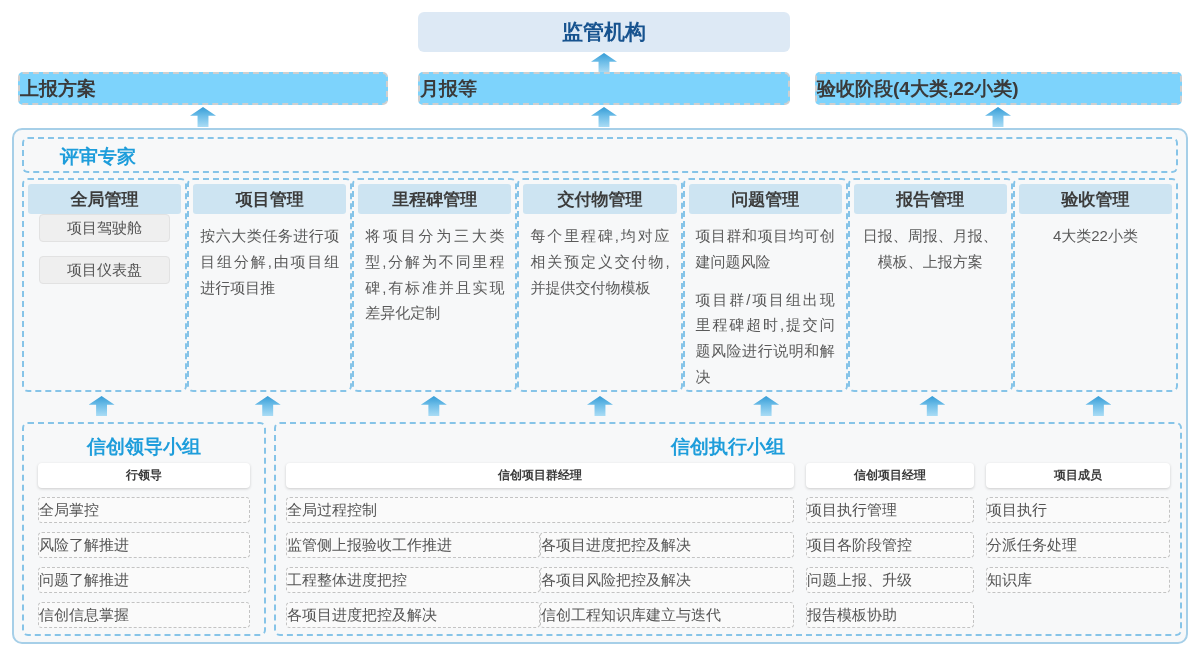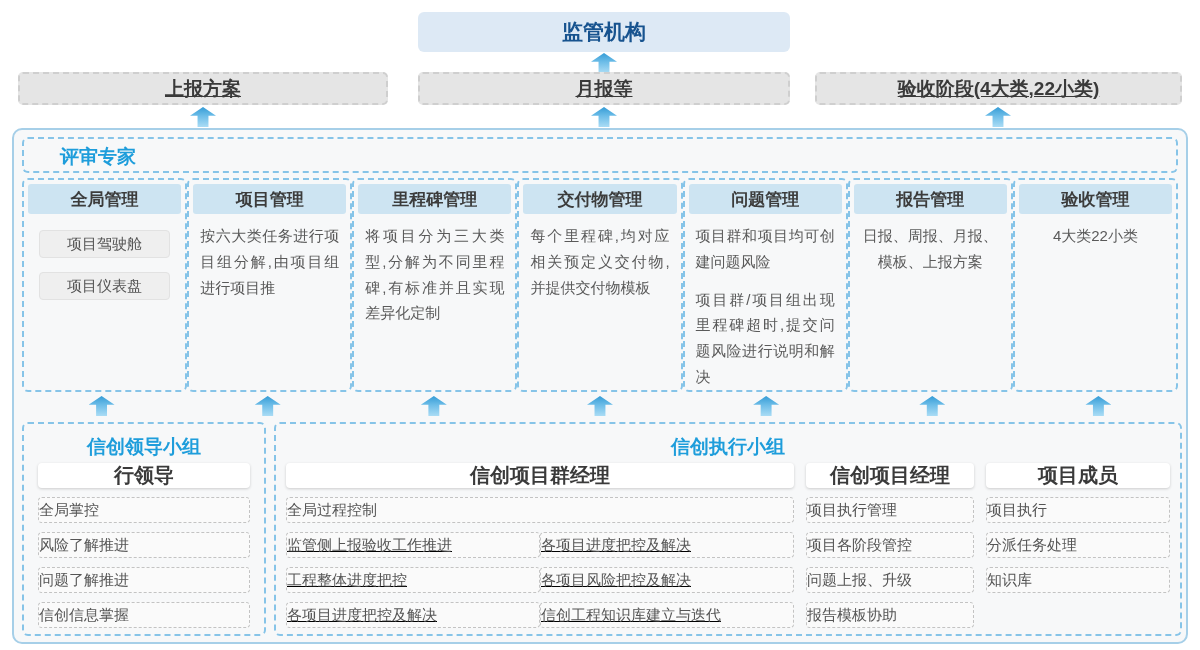"上报方案" .channel { background: #e5e5e5 -> #7dd3fc; justify-content: center -> none; text-decoration: underline -> none }
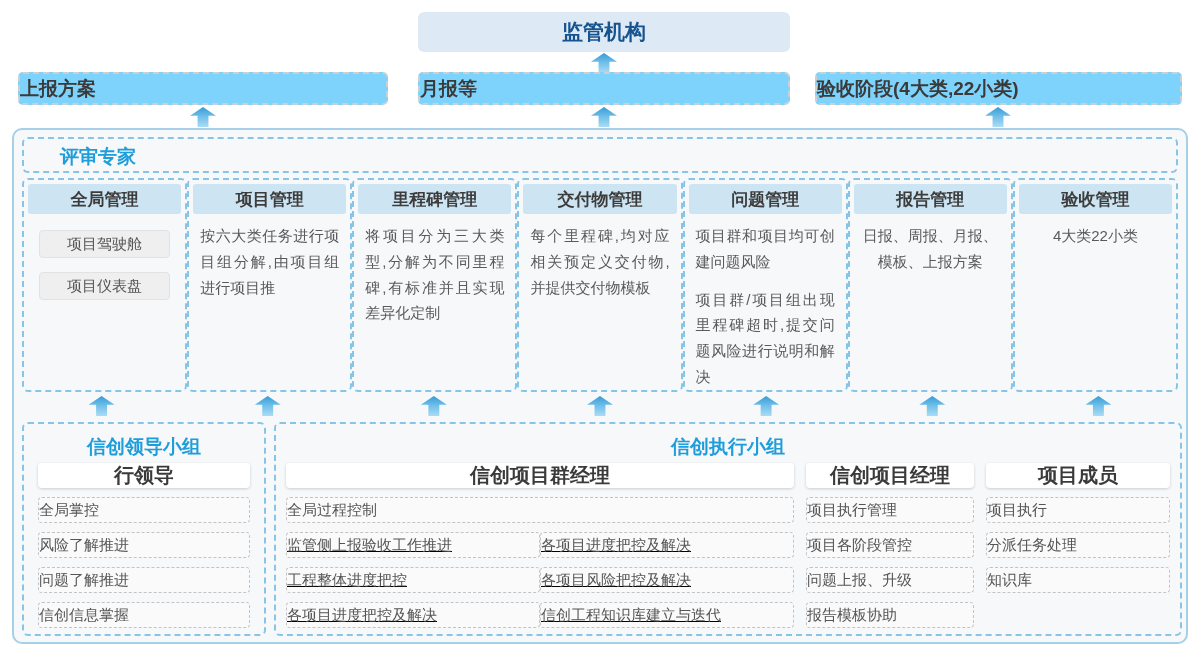"项目驾驶舱" div.col-body { padding-top: 16px -> 0 }
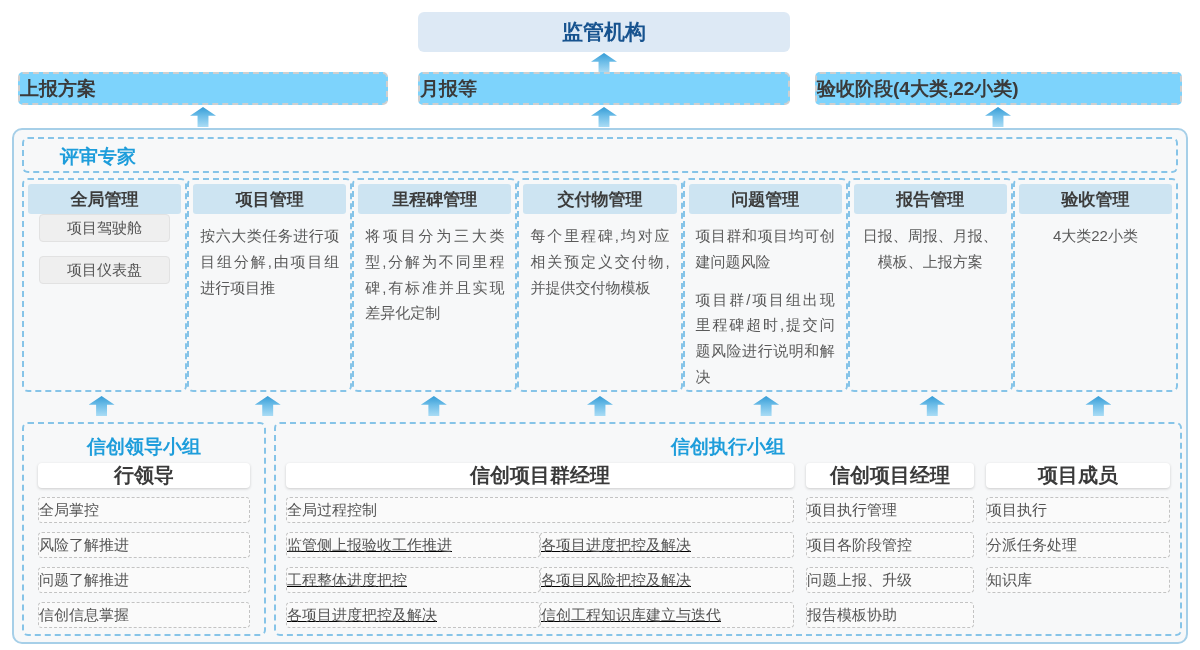"行领导" .rolebox { font-size: 20px -> 12px }
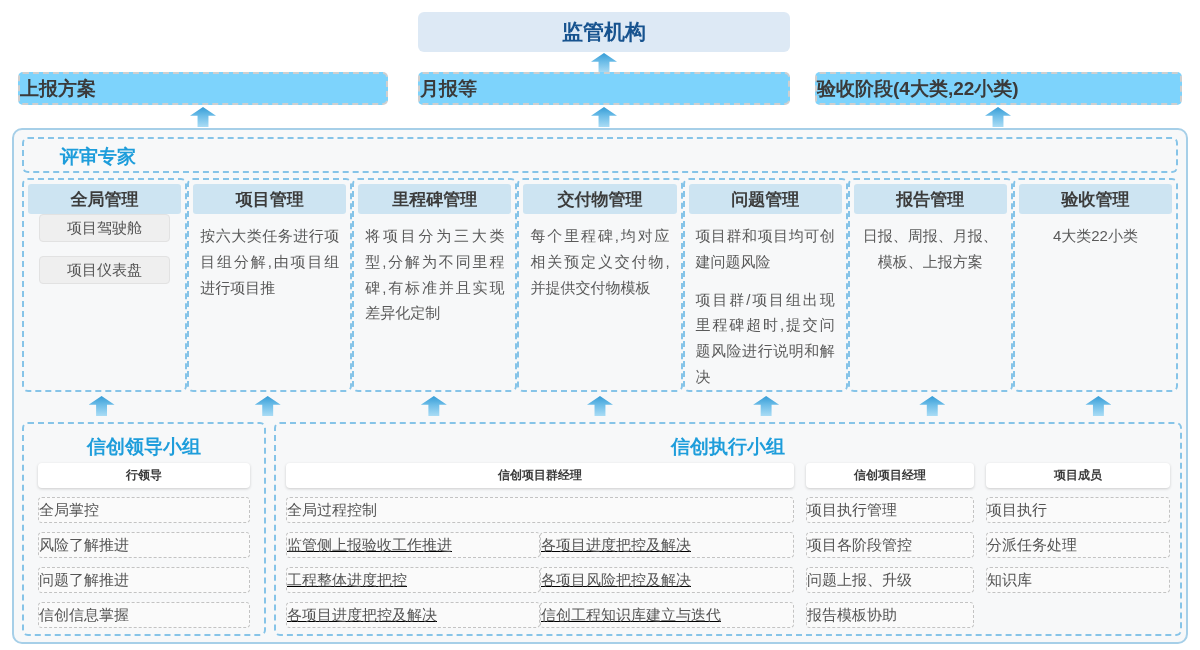"监管侧上报验收工作推进" .gm-grid { text-decoration: underline -> none }
